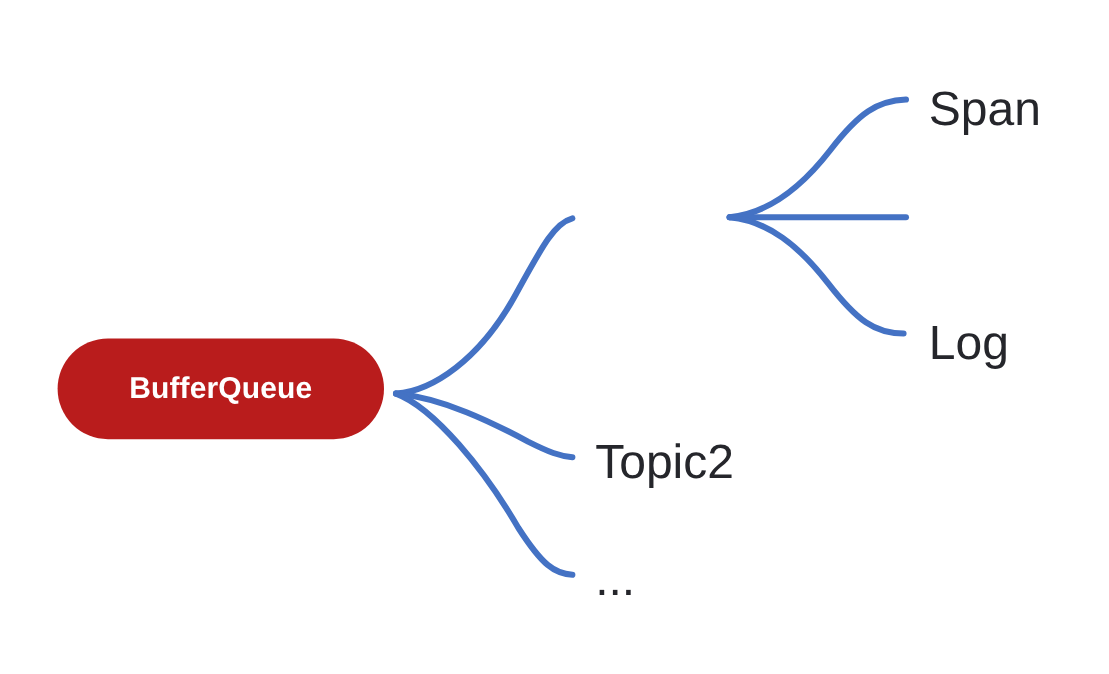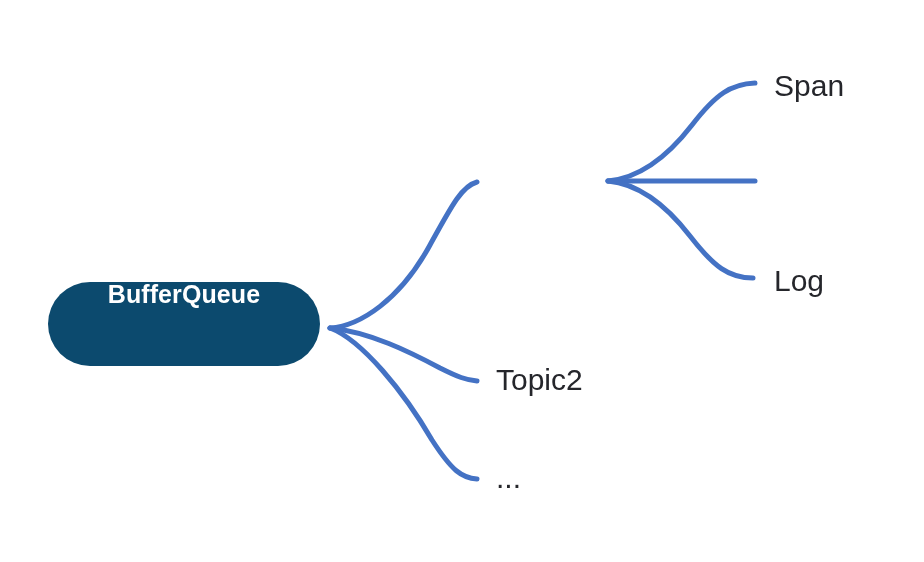"Span" .leaf-label { font-size: 30px -> 40px }
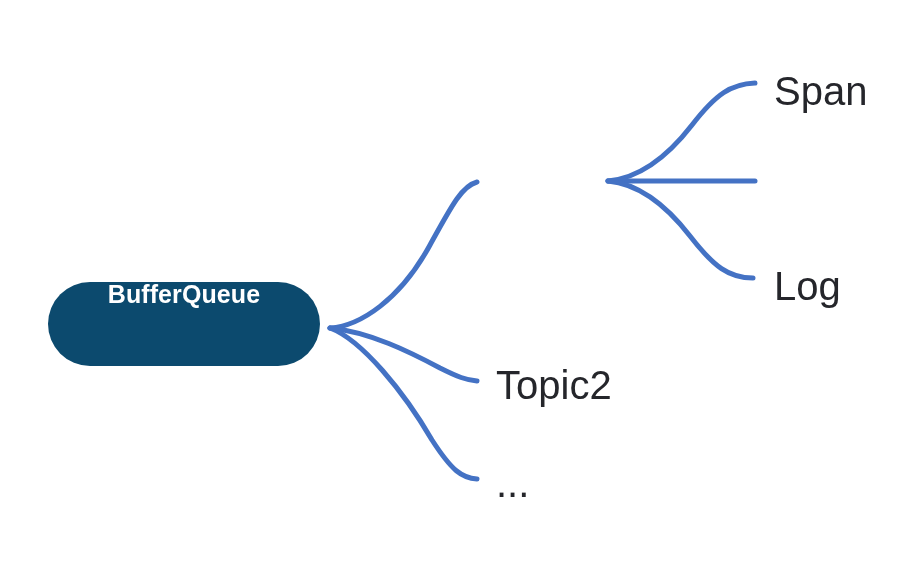"BufferQueue" .node-pill { align-items: flex-start -> center; background: #0c4a6e -> #b91c1c }
